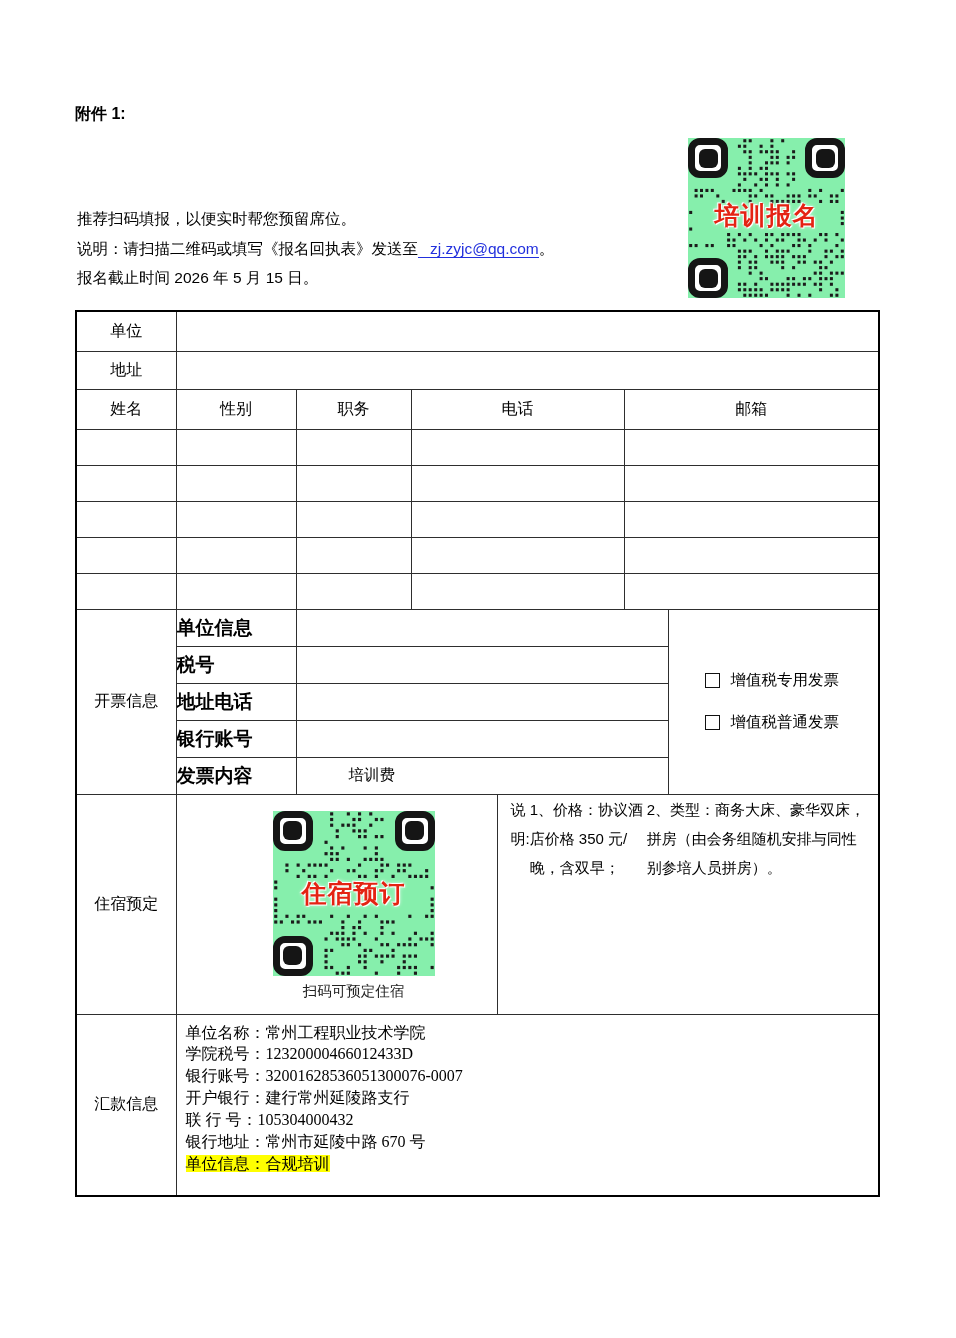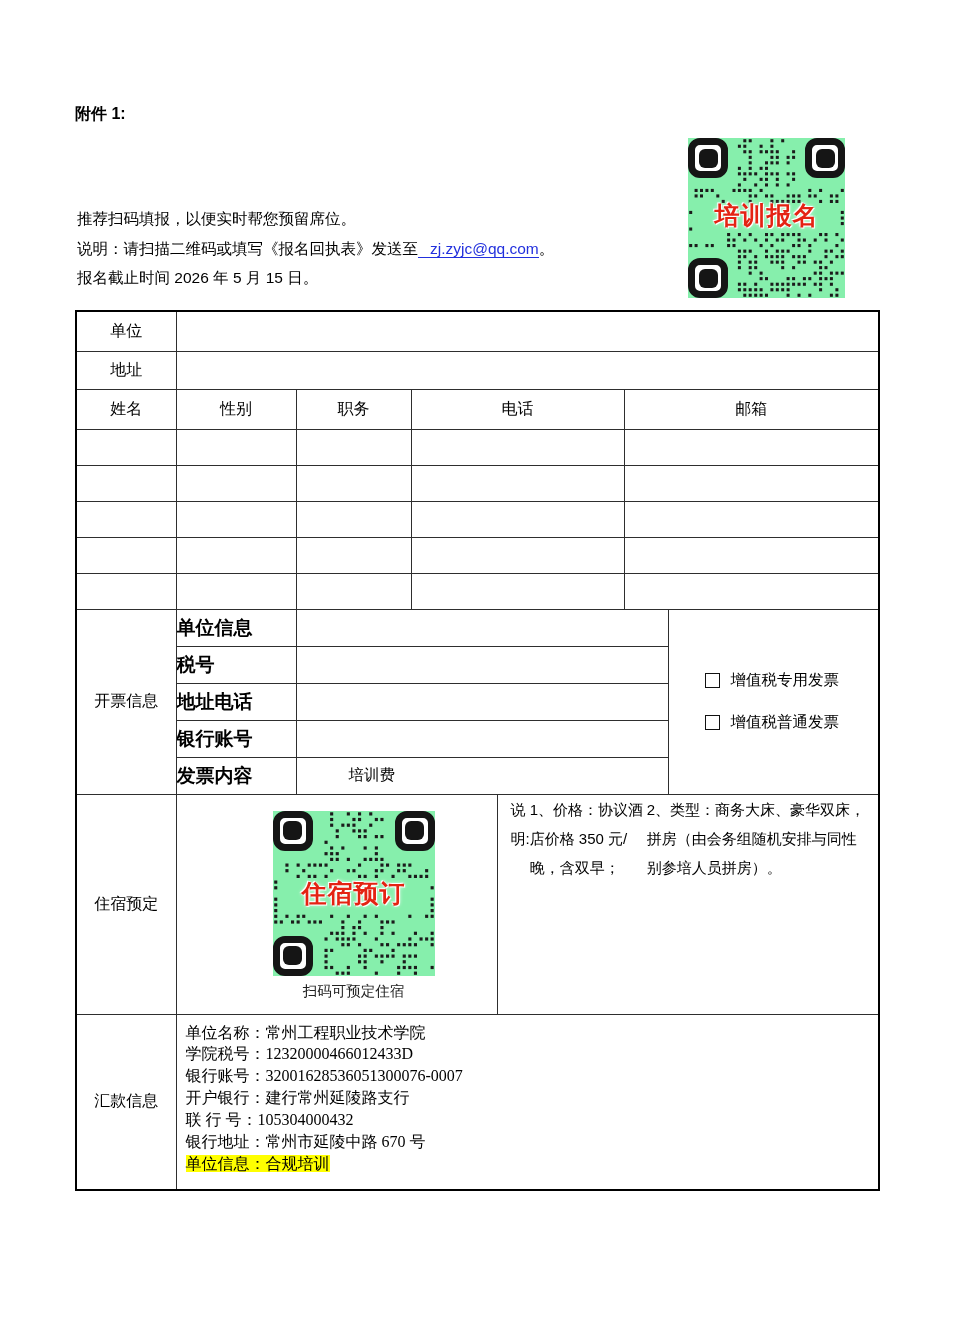"单位名称：常州工程职业技术学院" .remit { padding: 7px 6px 14px 9px -> 7px 6px 20px 9px }
